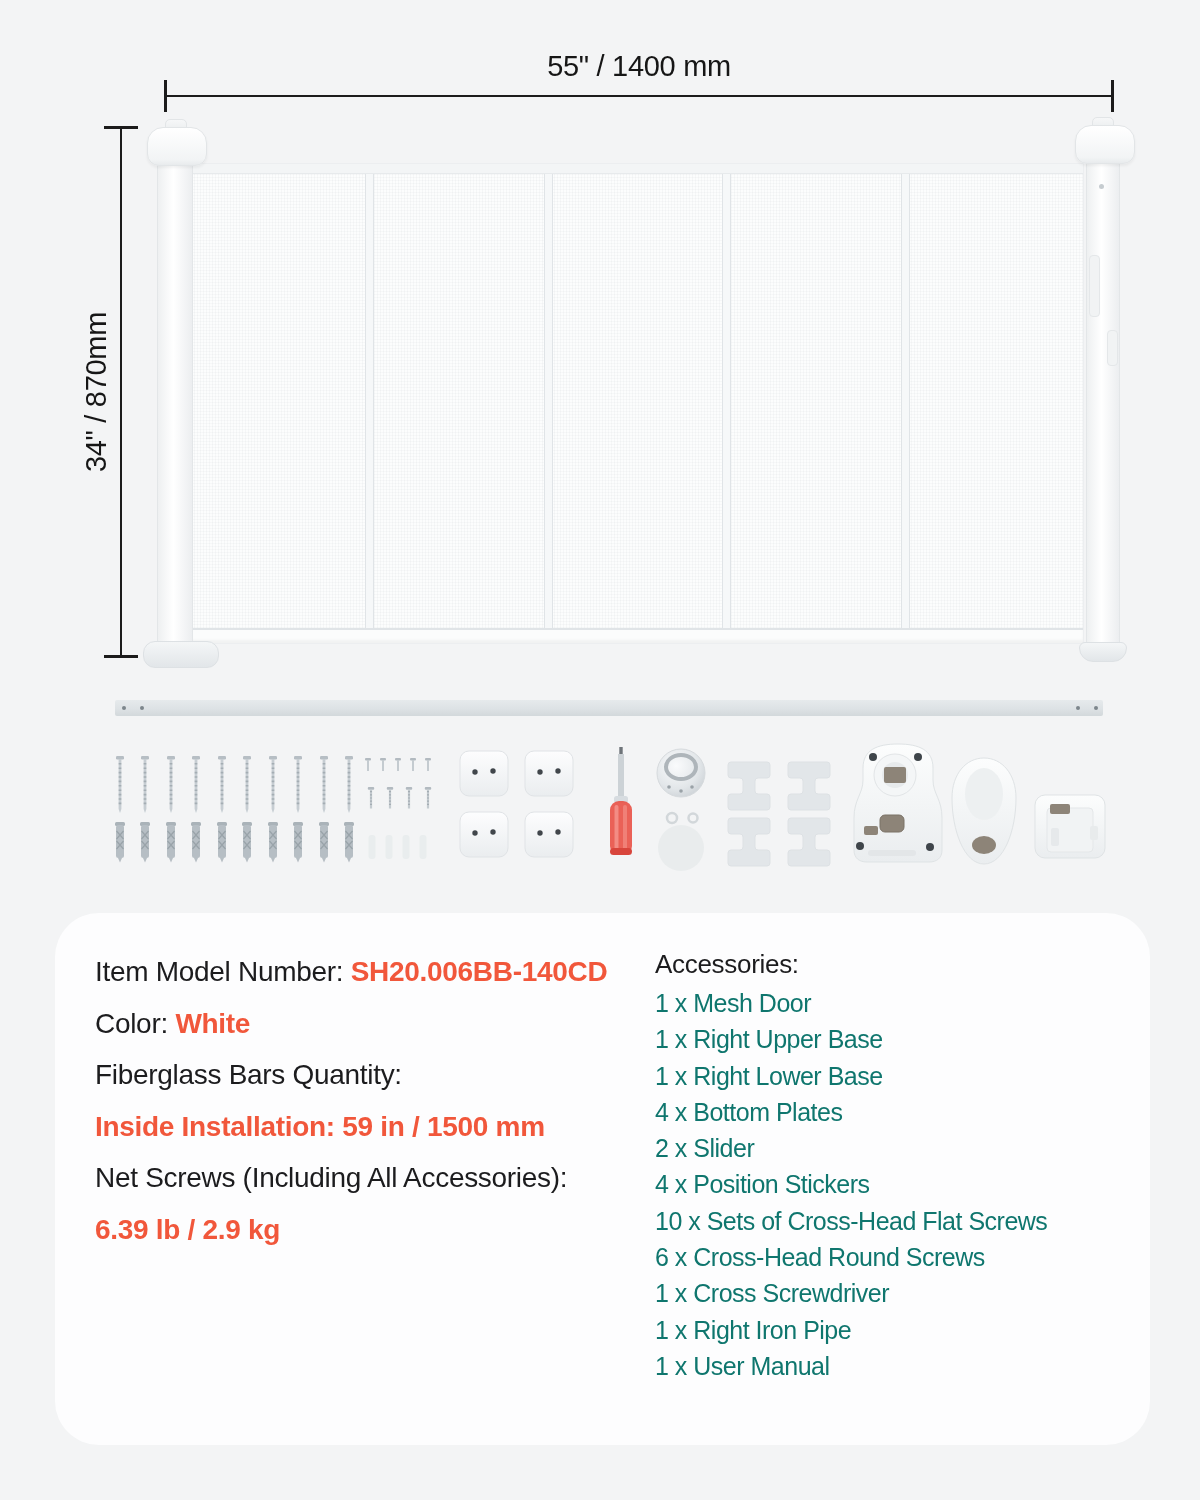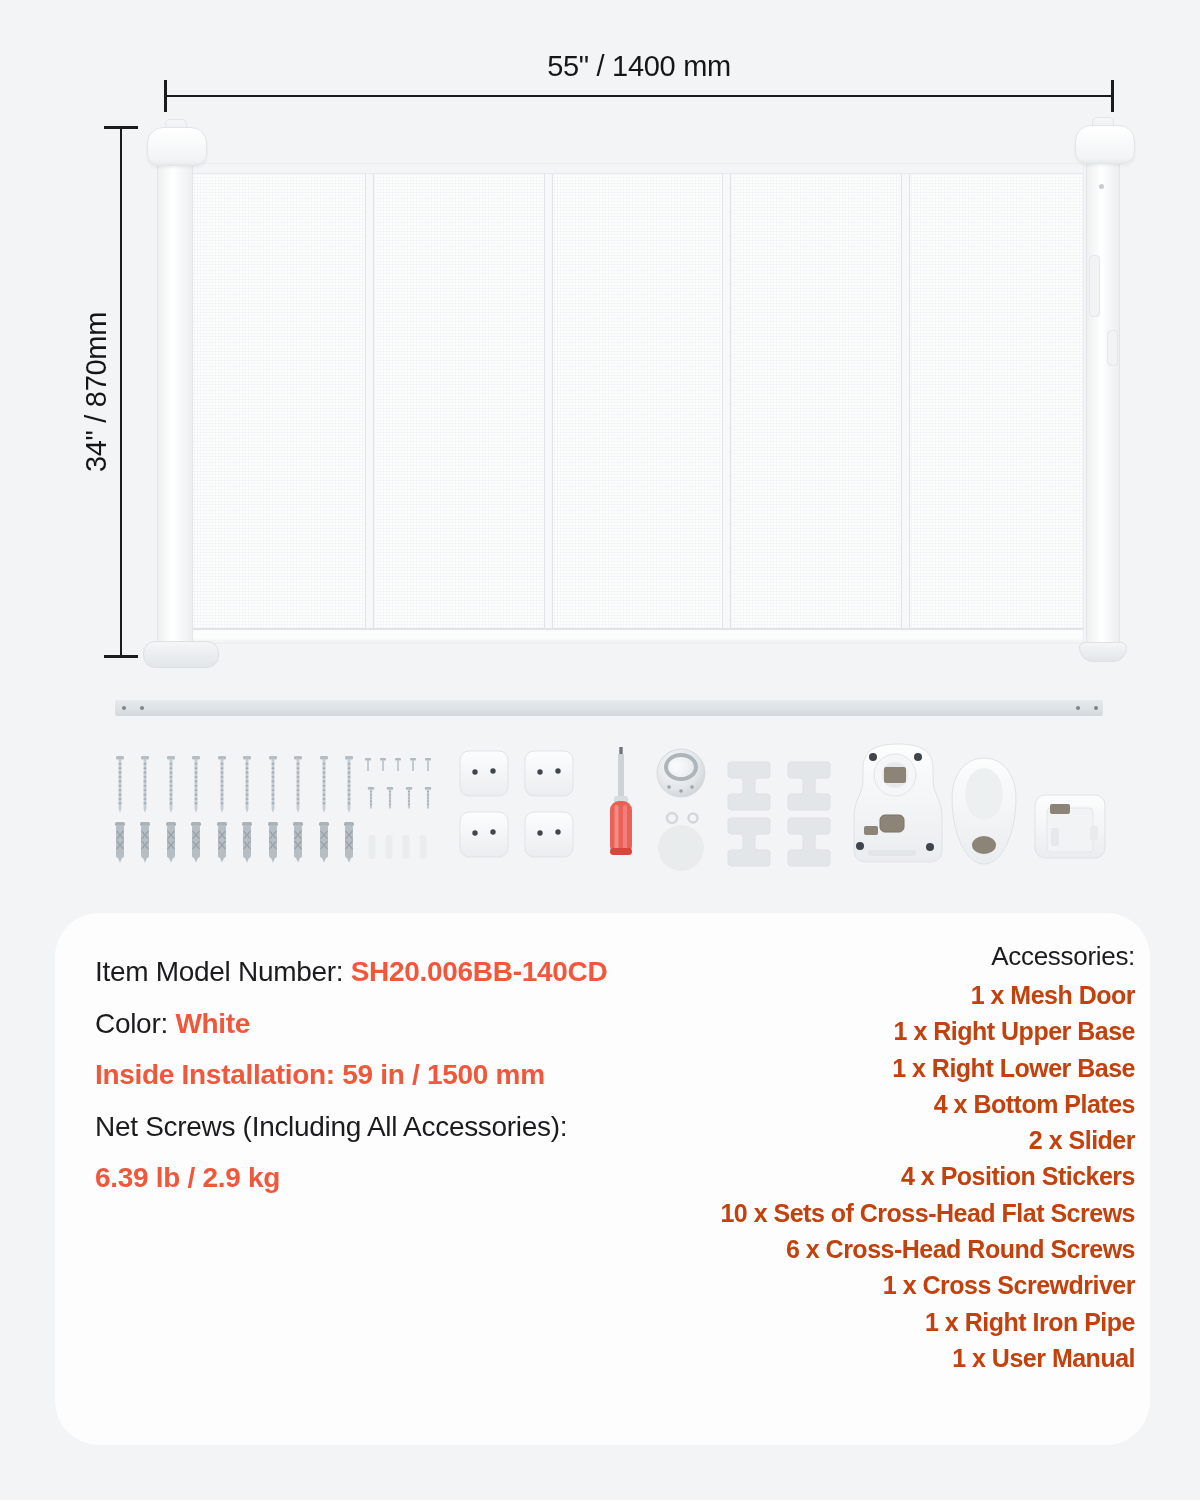"Accessories:" .spec-col-right { text-align: right -> none; top: 22px -> 30px }
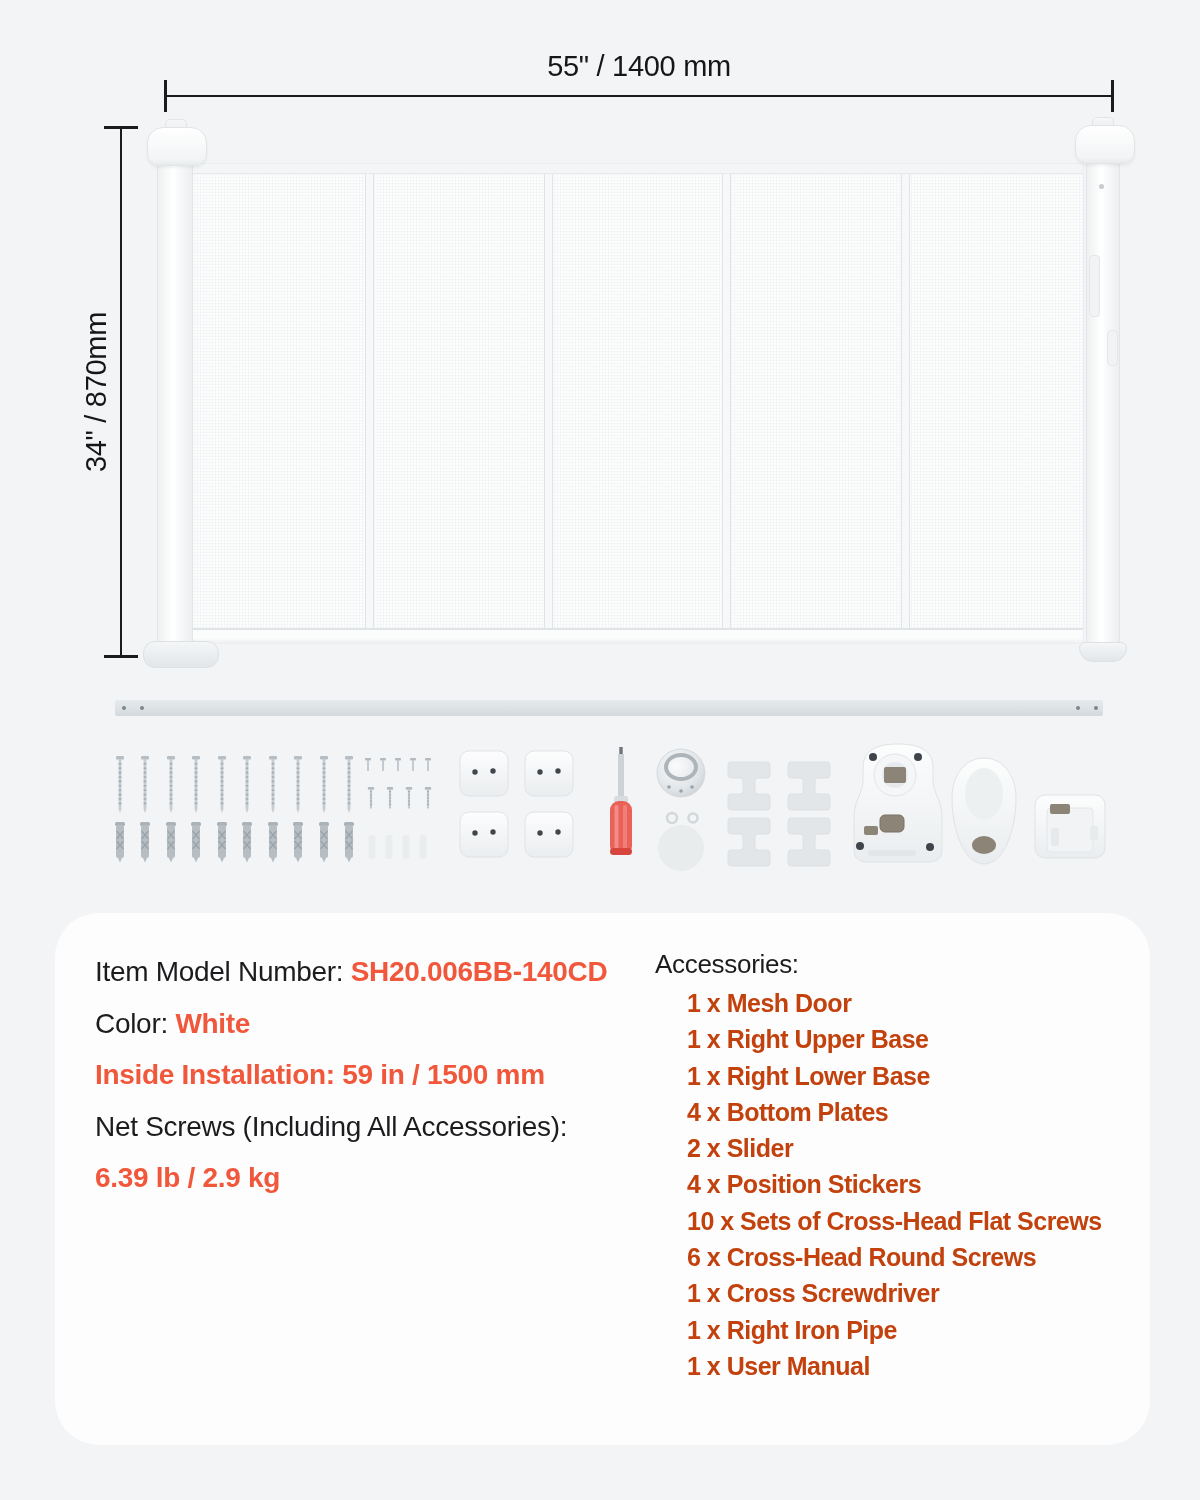"1 x Mesh Door" .acc-item { color: #c2410c -> #0f766e; font-weight: 700 -> 400; margin-left: 32px -> none }
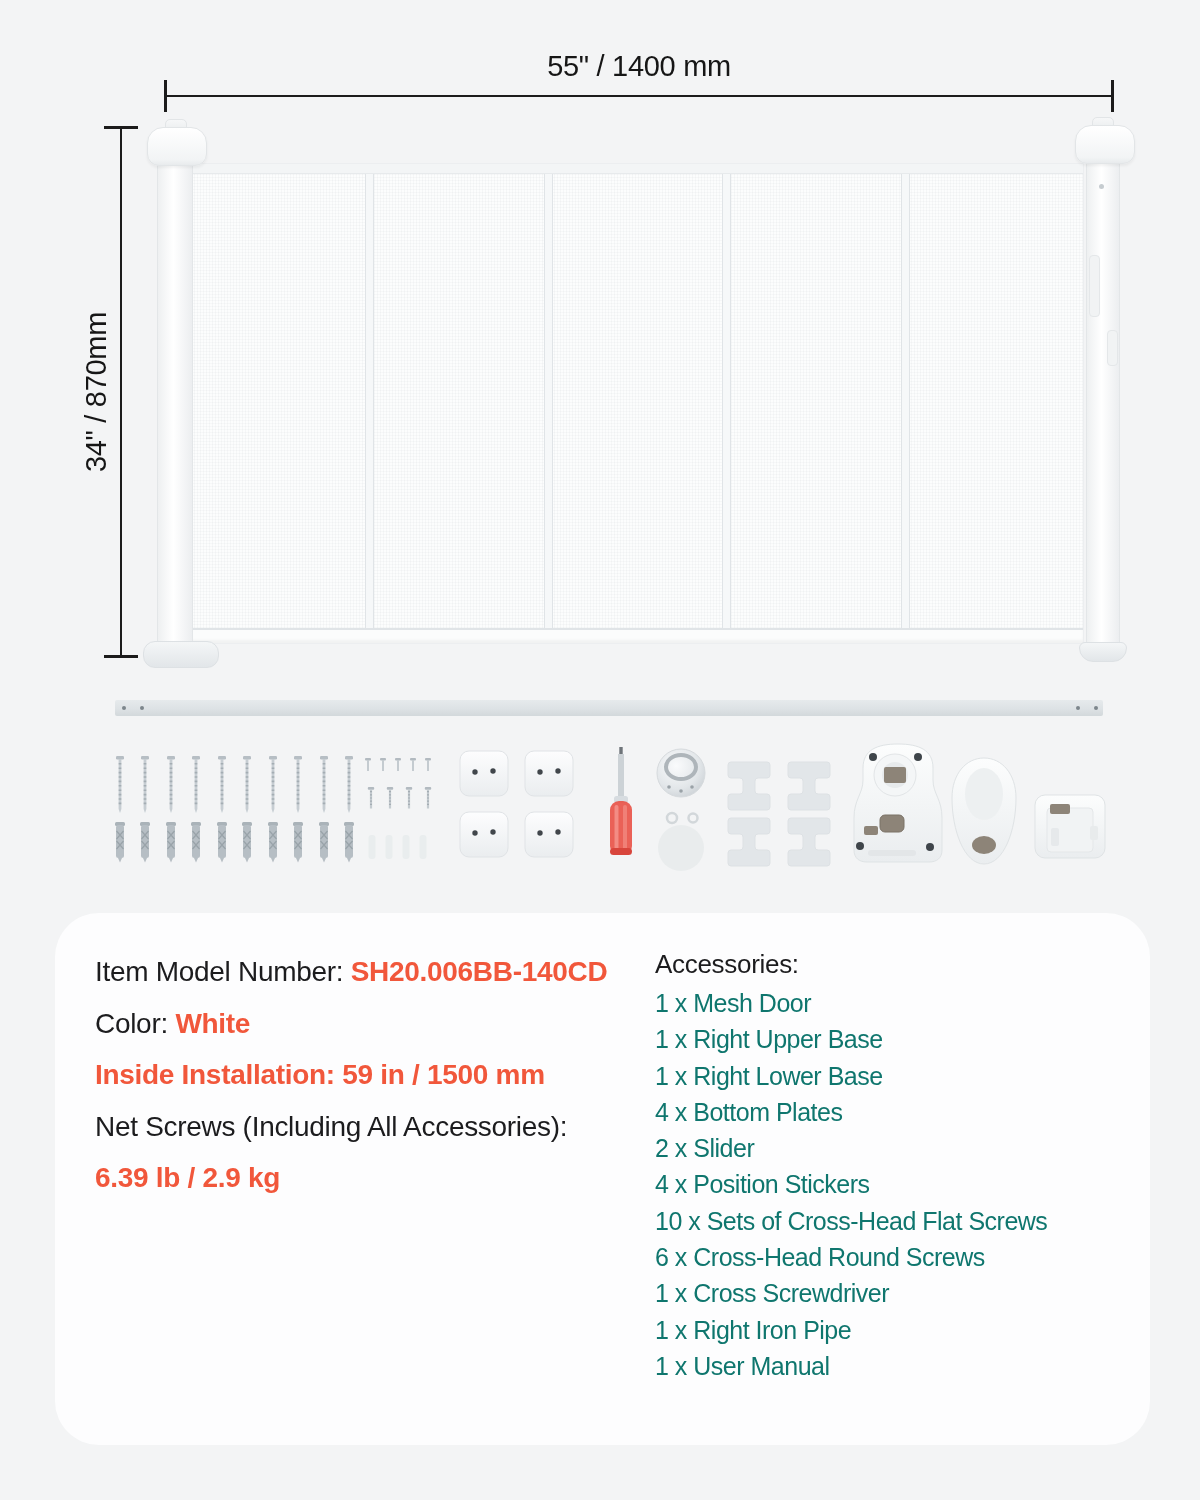"Fiberglass Bars Quantity:" div.spec-row { html: none -> <div> <span>Fiberglass Bars Quantity:</span><span></span> </div> }
